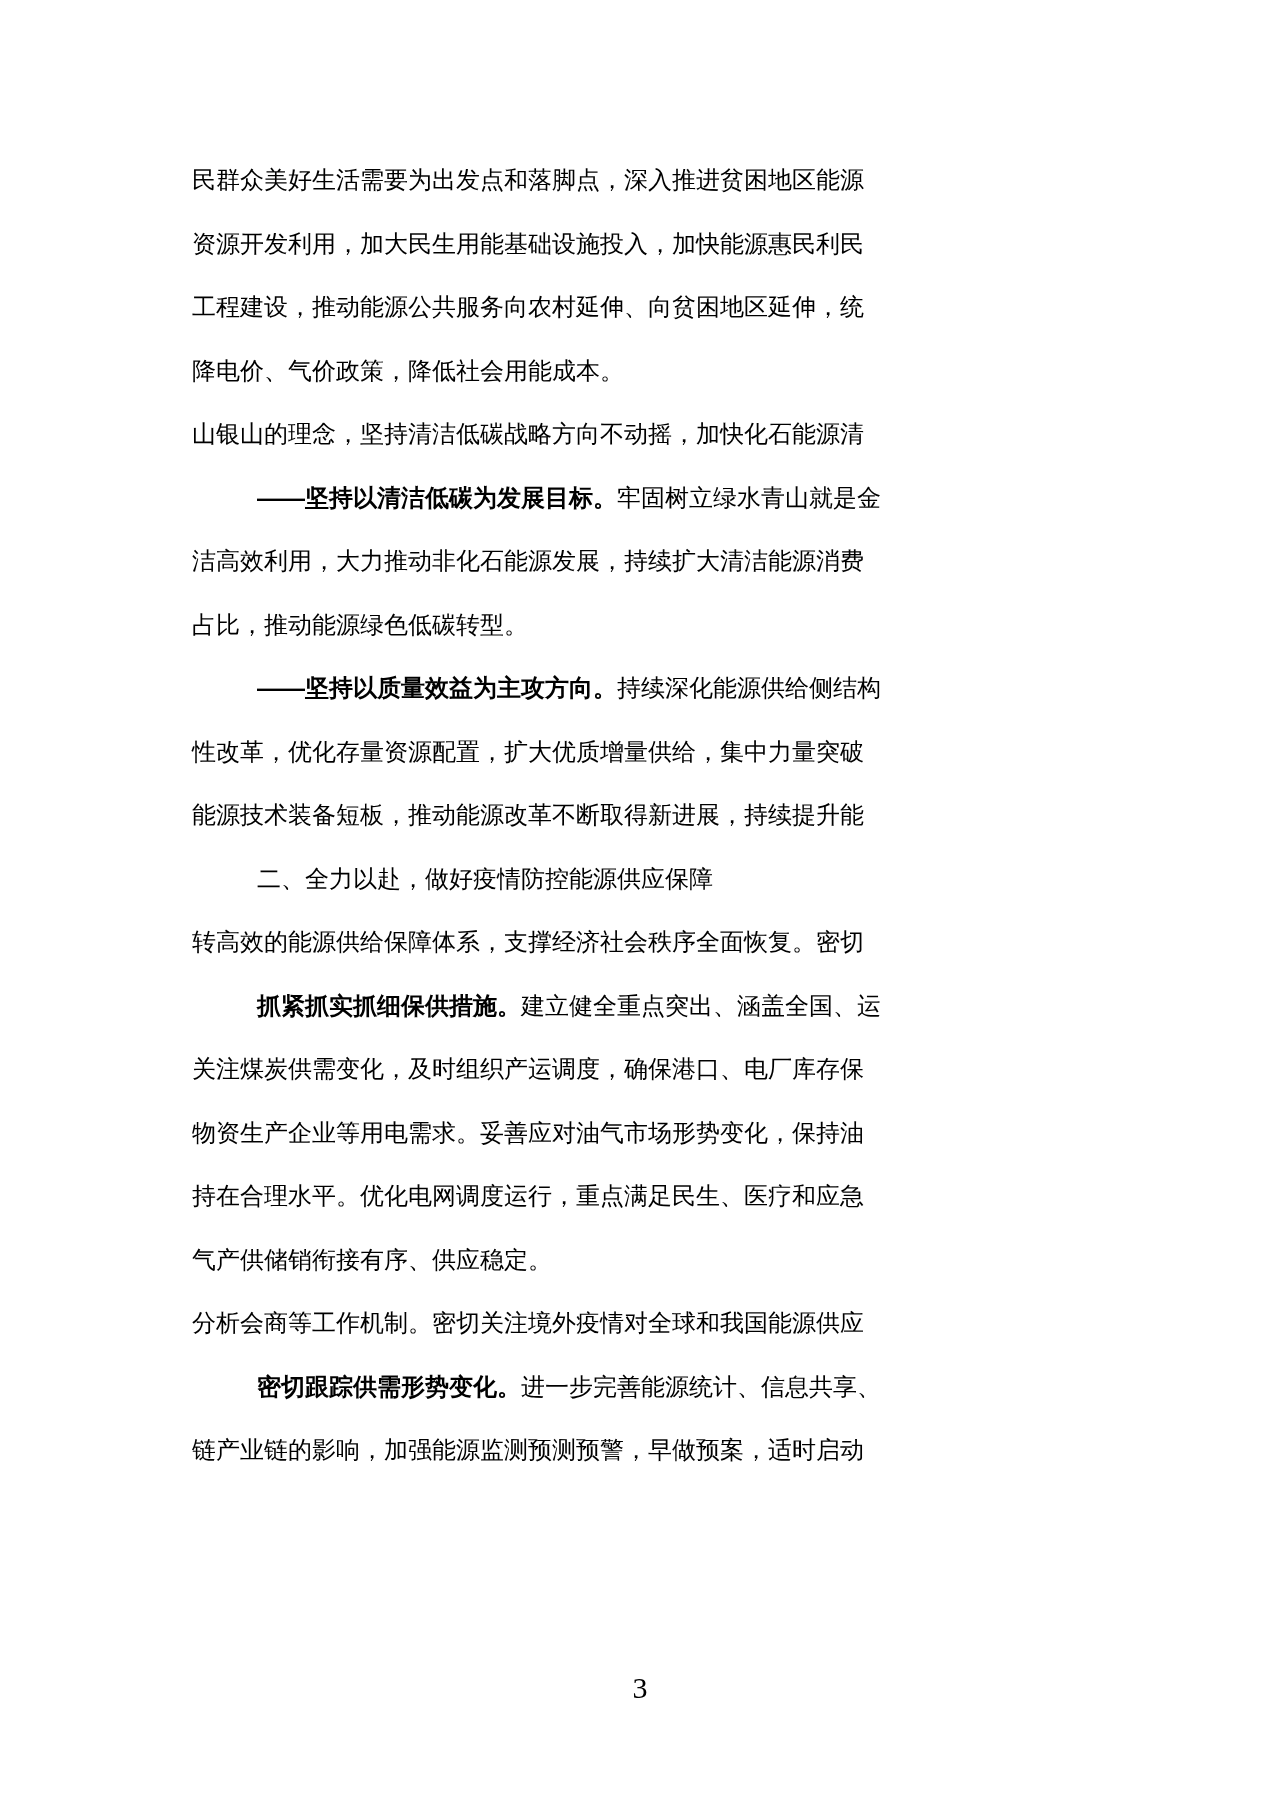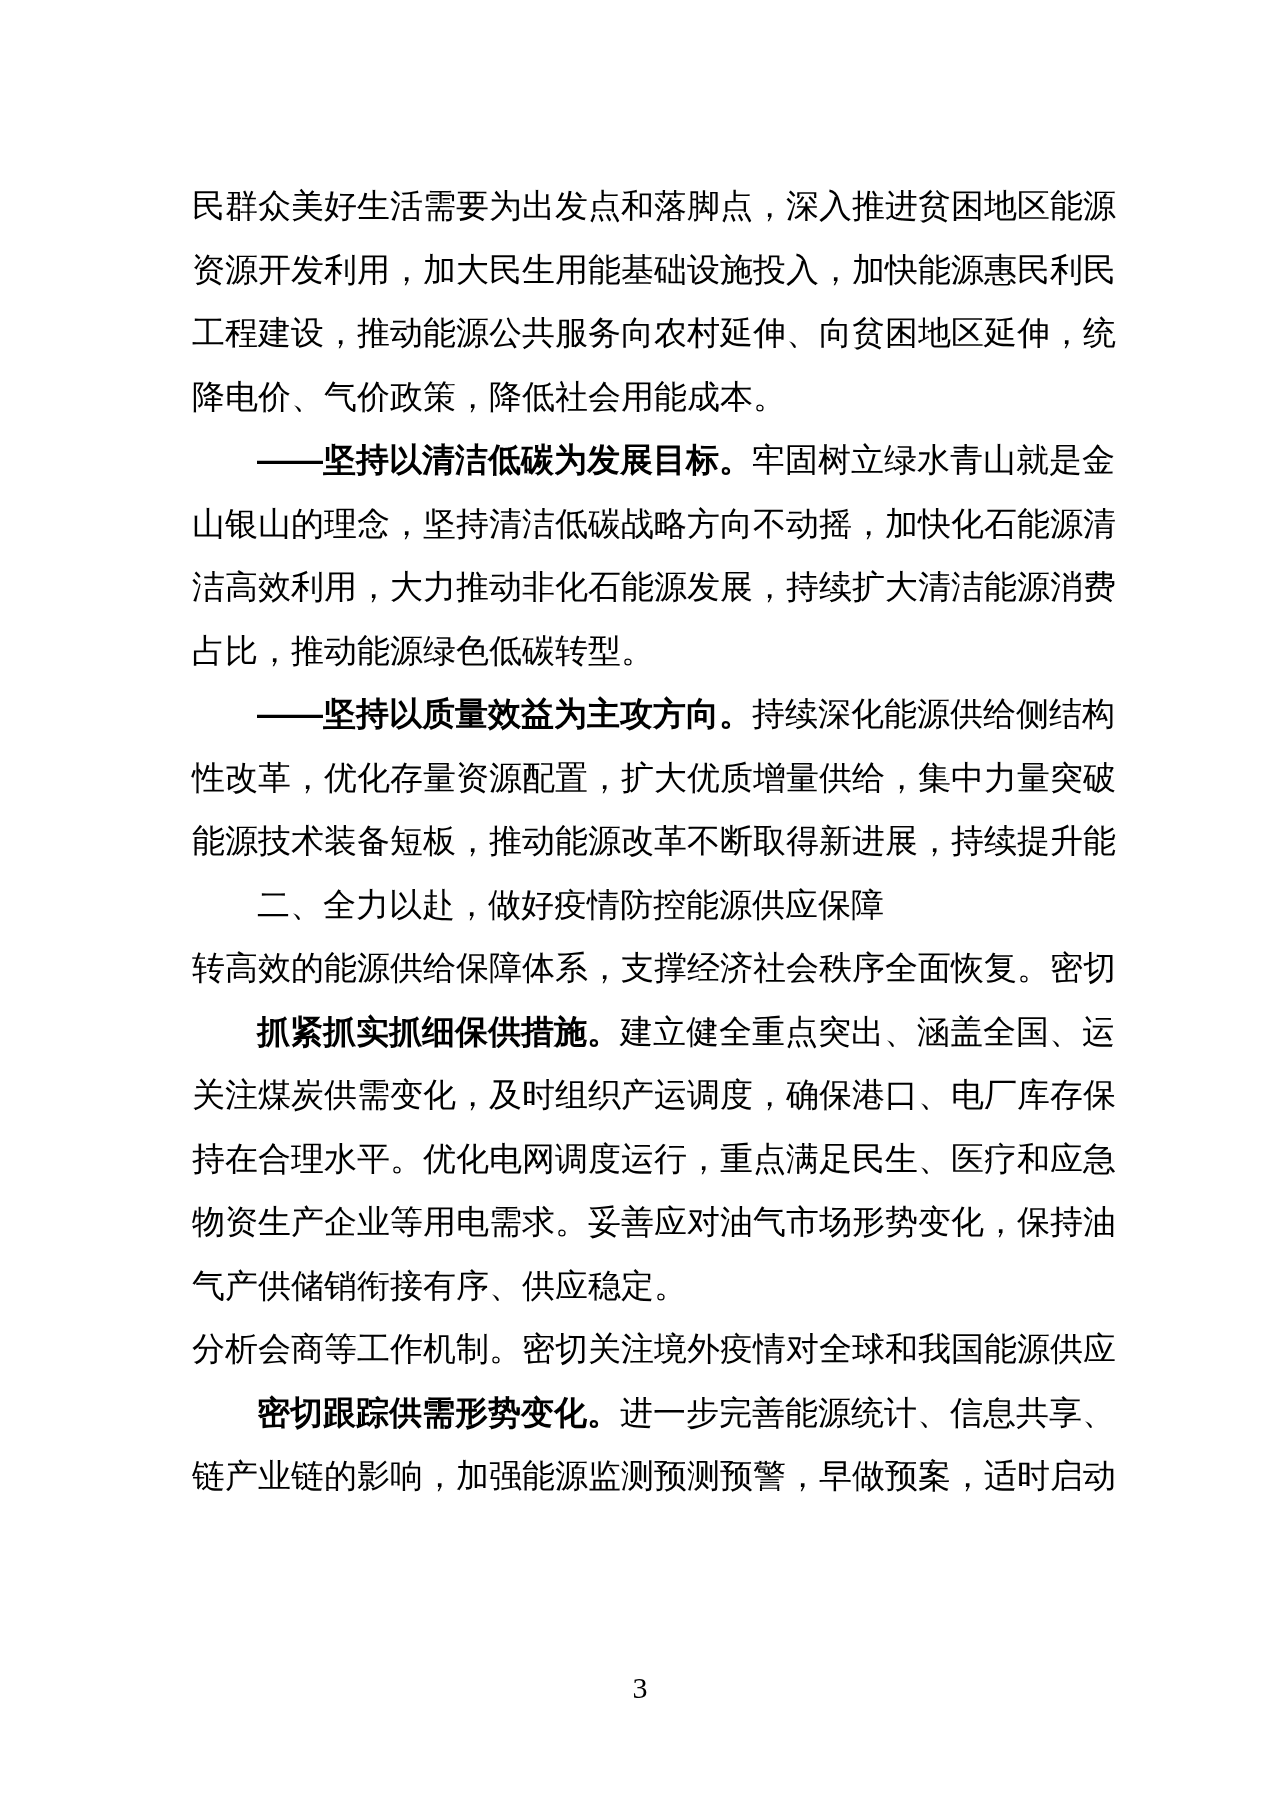"民群众美好生活需要为出发点和落脚点，深入推进贫困地区能源" .text-block { font-size: 33px -> 24px; top: 174px -> 148px }
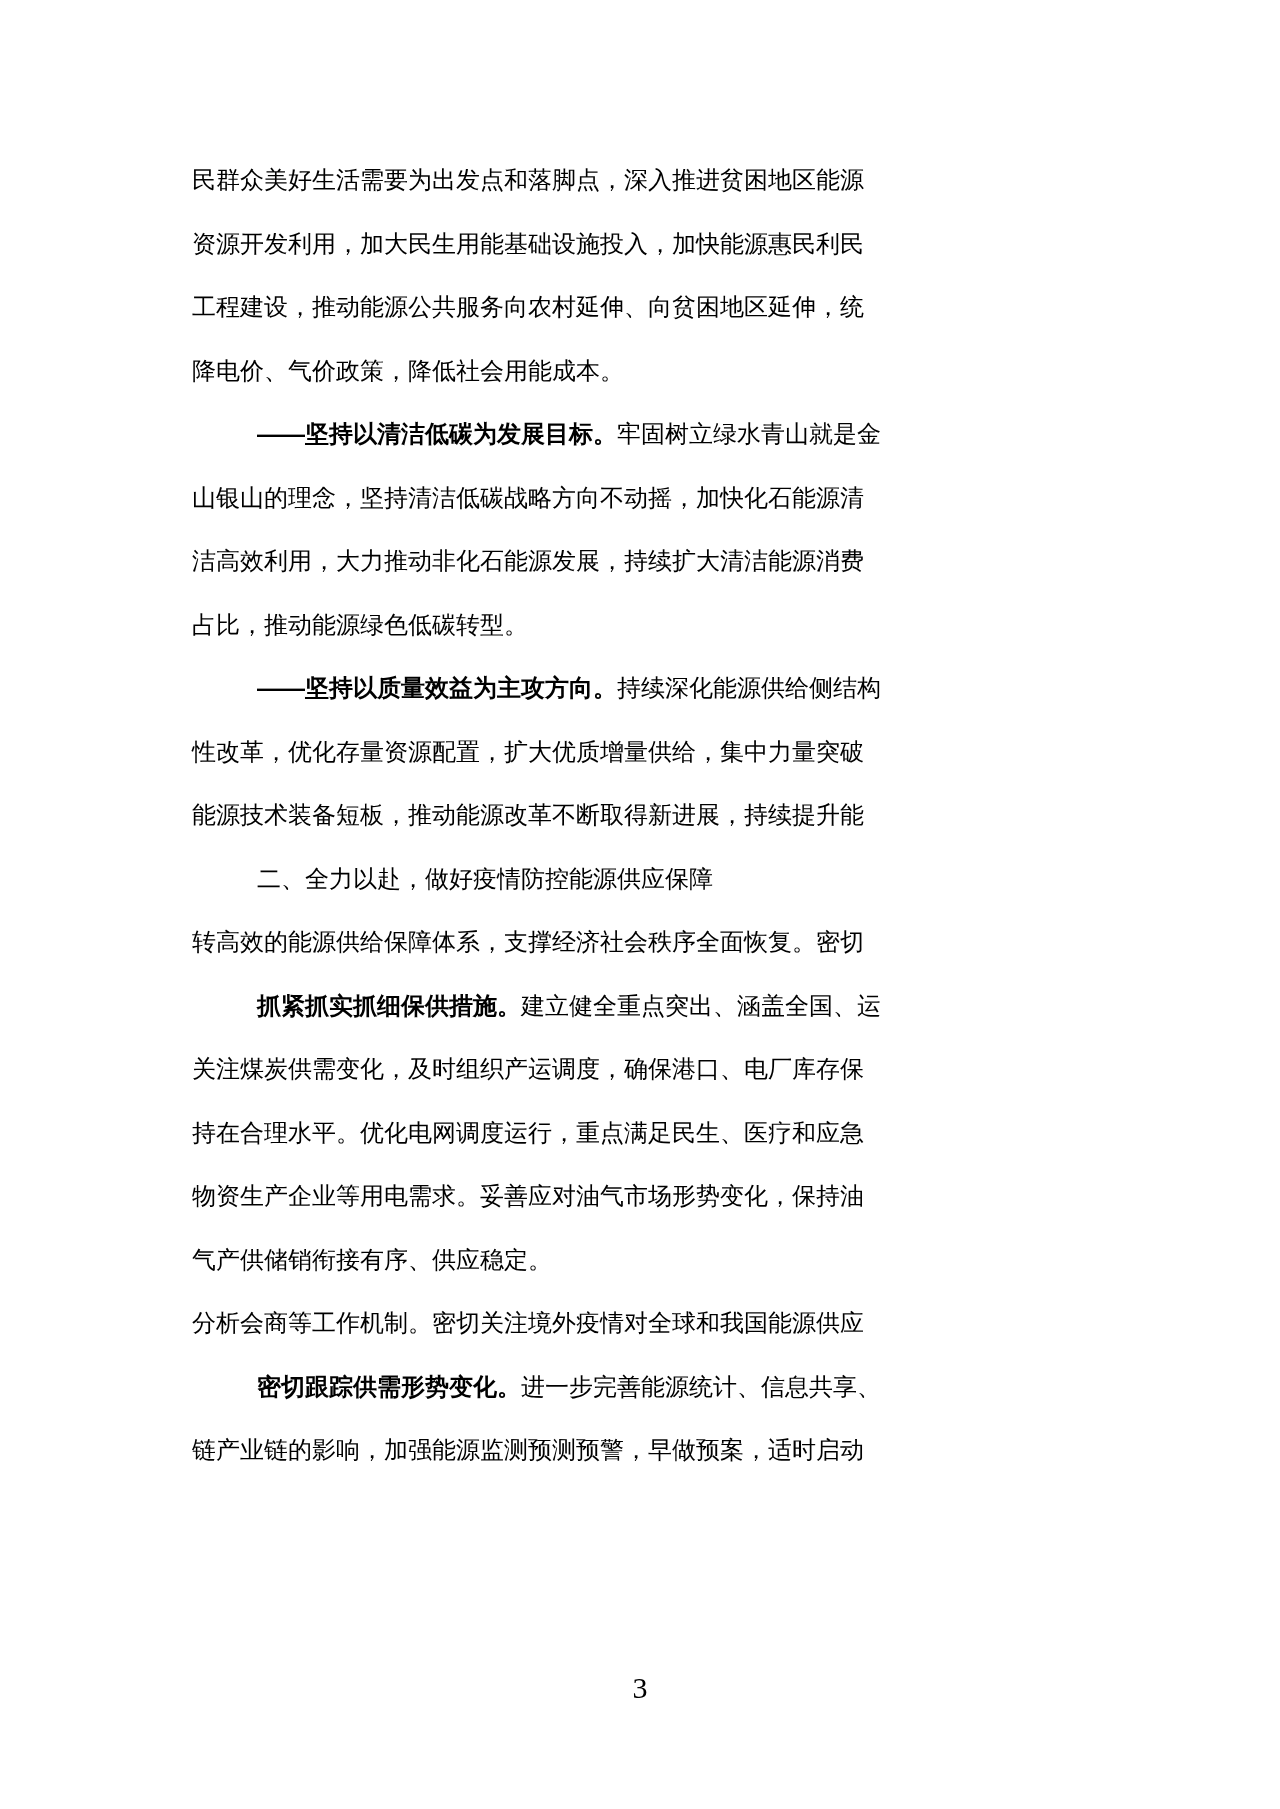"——坚持以清洁低碳为发展目标。牢固树立绿水青山就是金" div.line { order: before "山银山的理念，坚持清洁低碳战略方向不动摇，加快化石能源清" -> after "山银山的理念，坚持清洁低碳战略方向不动摇，加快化石能源清" }
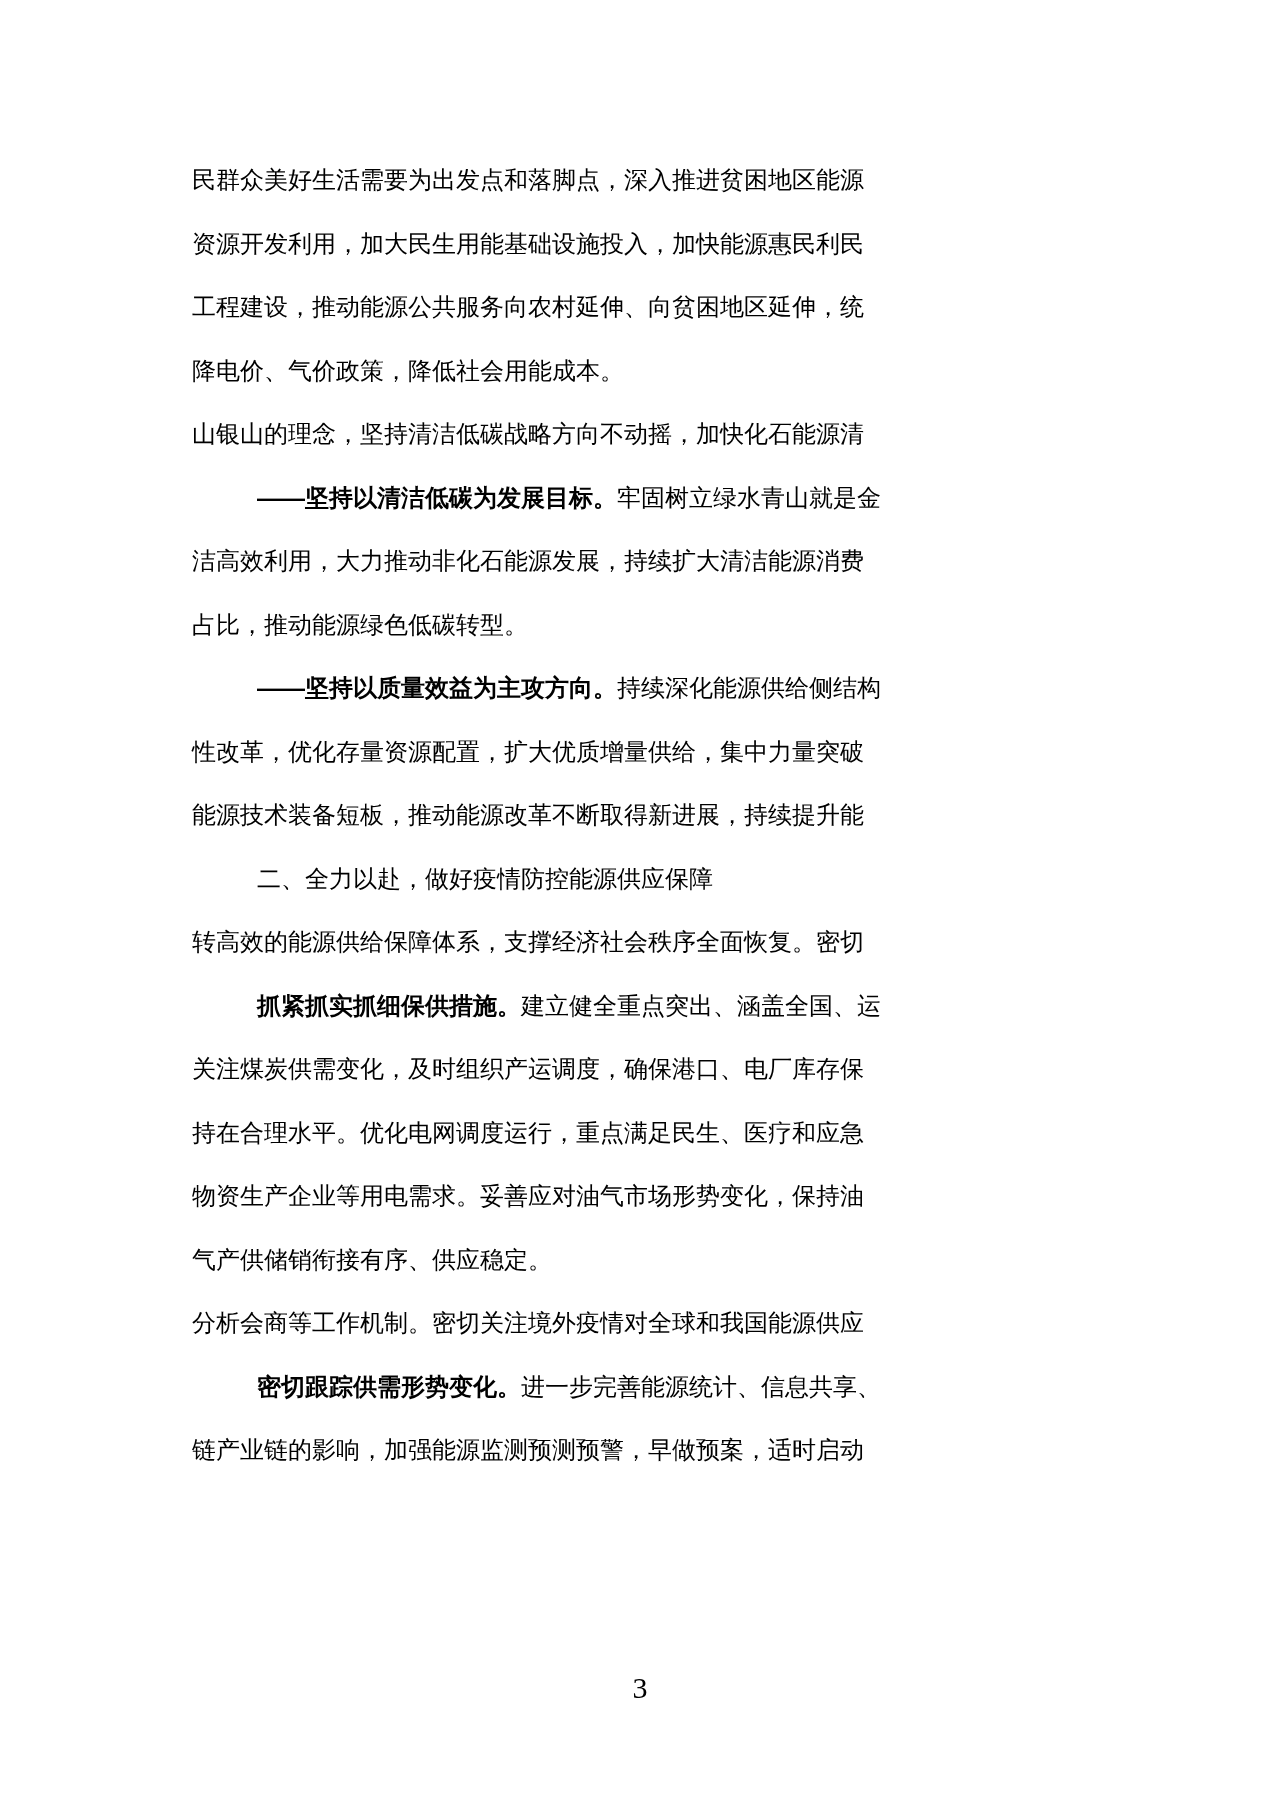"持在合理水平。优化电网调度运行，重点满足民生、医疗和应急" div.line { order: before "物资生产企业等用电需求。妥善应对油气市场形势变化，保持油" -> after "物资生产企业等用电需求。妥善应对油气市场形势变化，保持油" }
